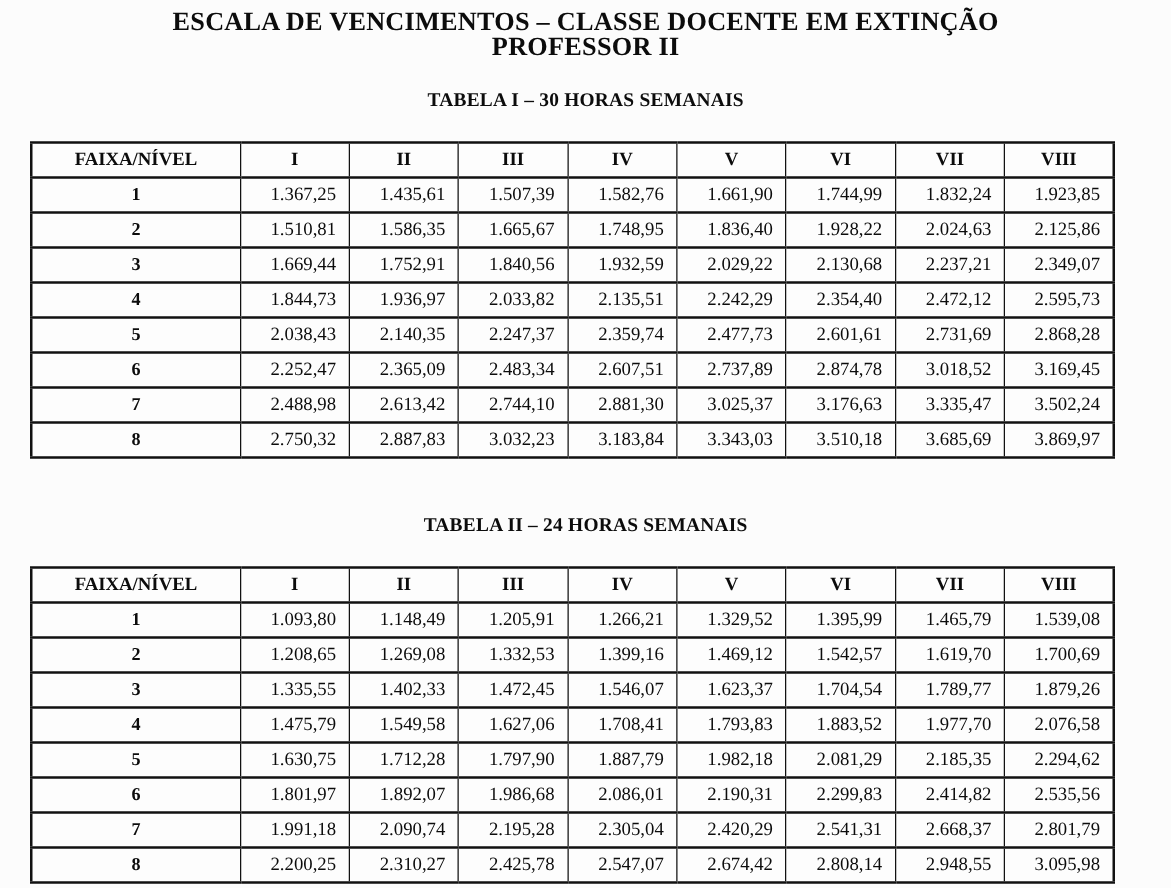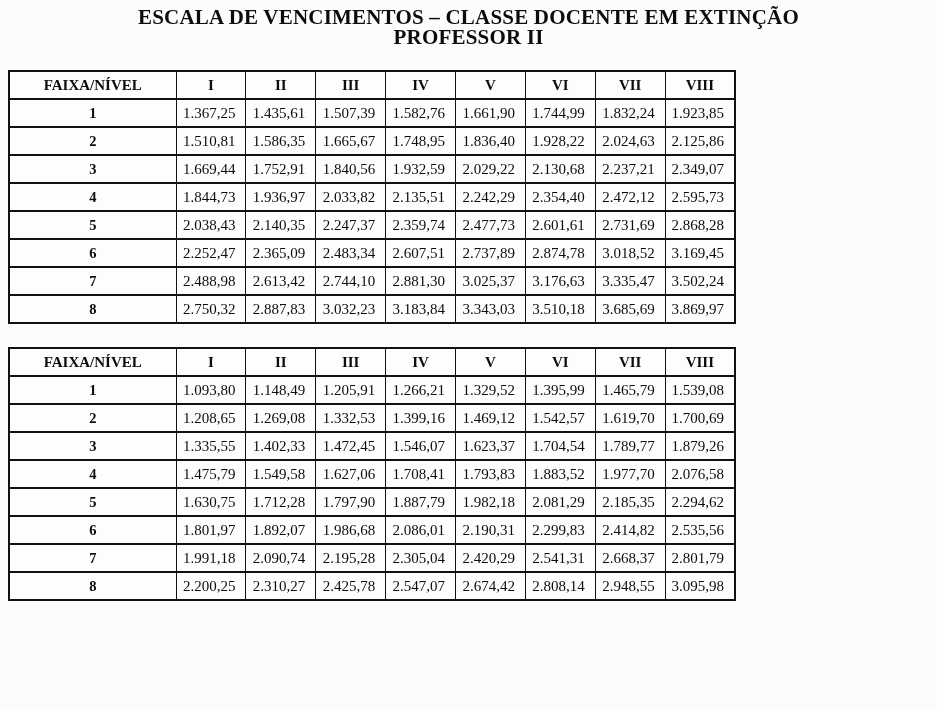"TABELA I – 30 HORAS" div.table-caption { html: none -> <div>TABELA I – 30 HORAS SEMANAIS</div> }
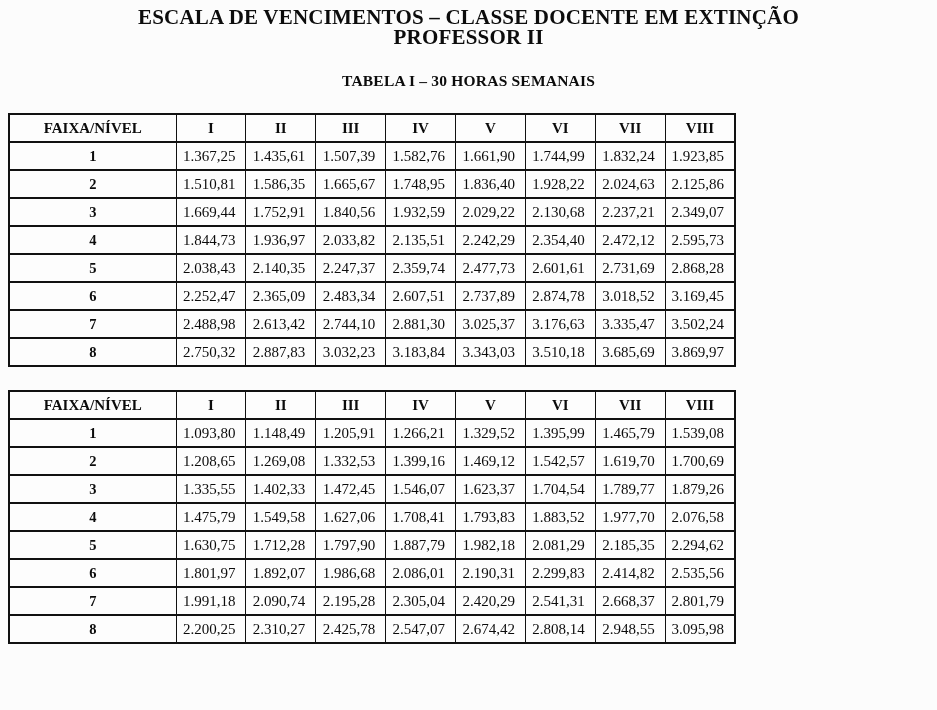"FAIXA/NÍVEL" table.salary { margin: 23px auto 0 8px -> 23px auto 0 24px; width: 728px -> 868px }
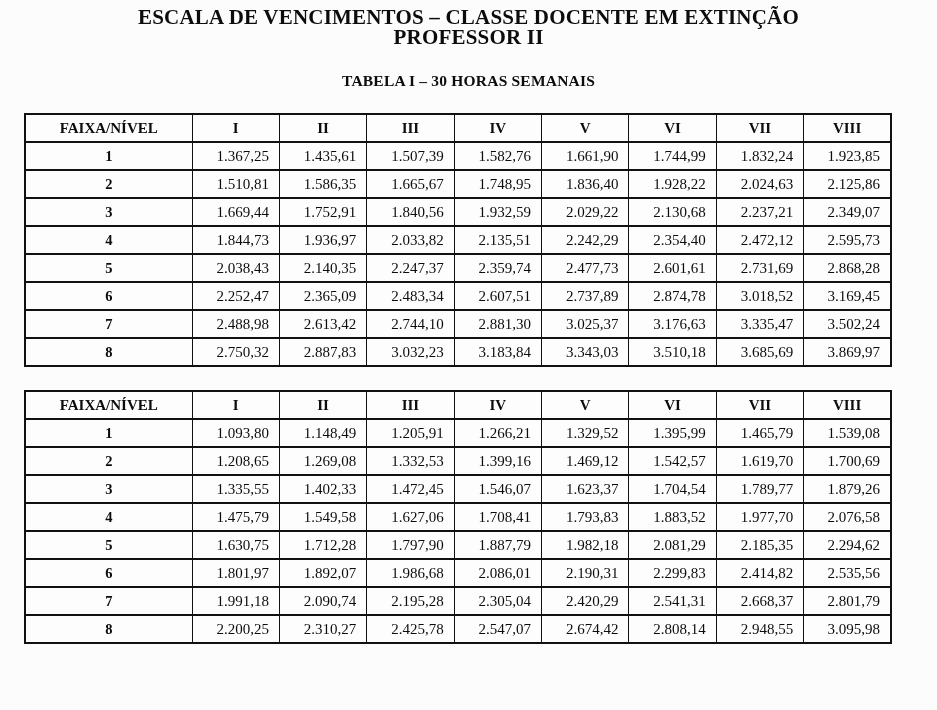"TABELA II – 24 HORAS" div.table-caption { html: none -> <div>TABELA II – 24 HORAS SEMANAIS</div> }
